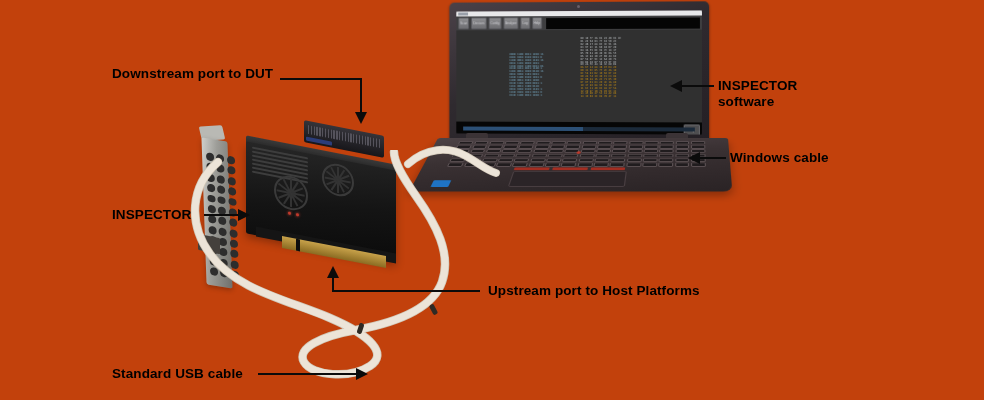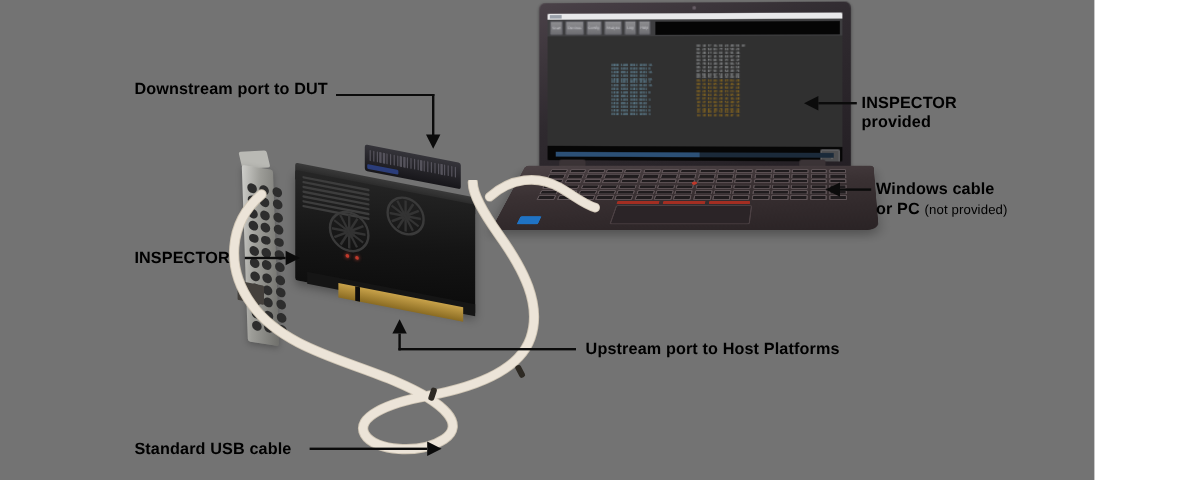"Downstream port to DUT" #stage { background: #737373 -> #c2410c; width: 912px -> 984px }
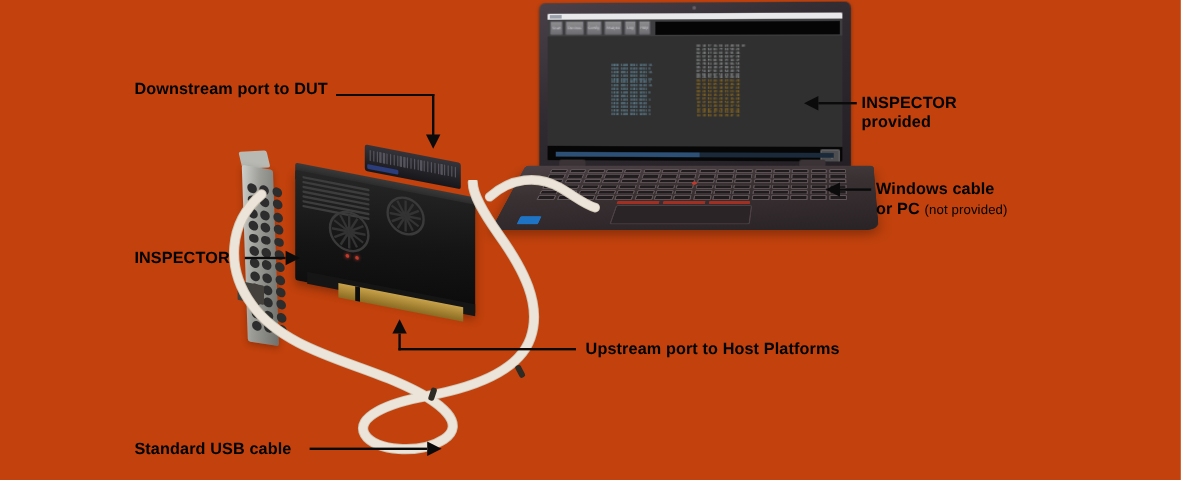"provided" div { text: provided -> software }
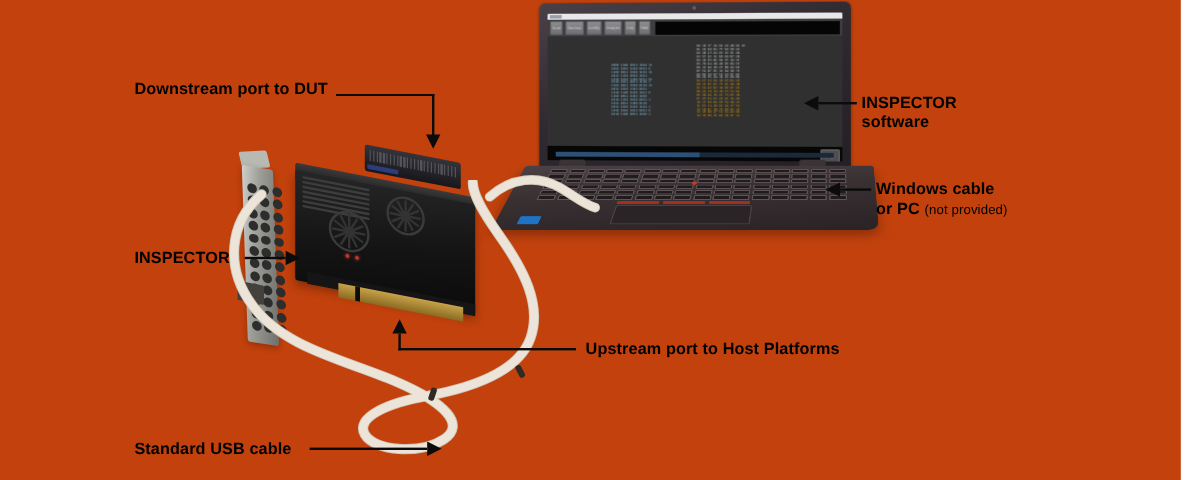"or PC (not provided)" div { html: <div> <span>or PC</span> <span>(not provided)</span> </div> -> none }
